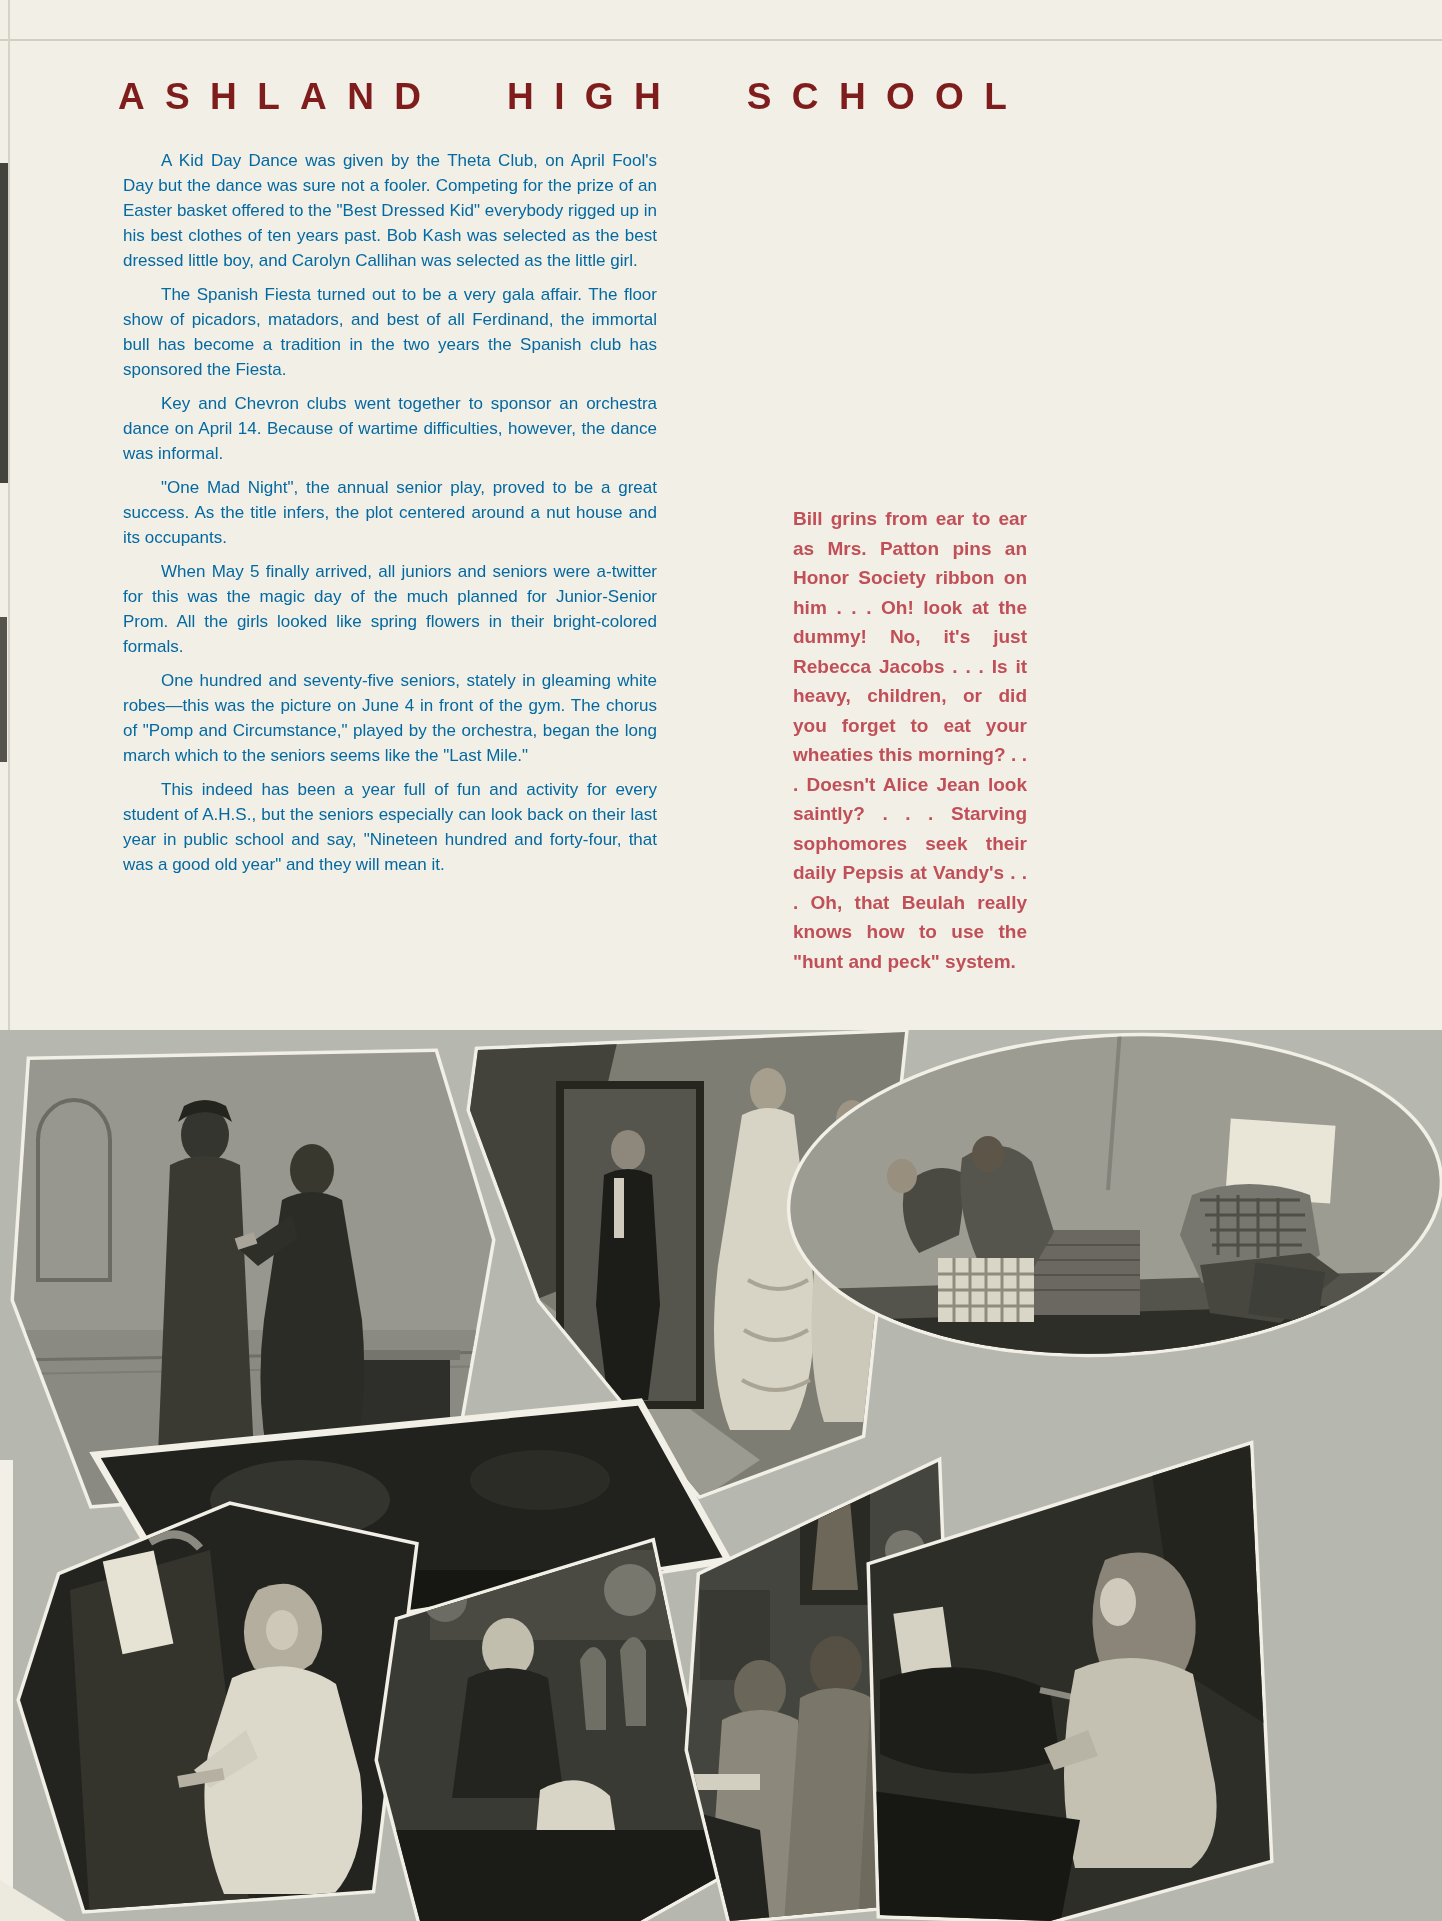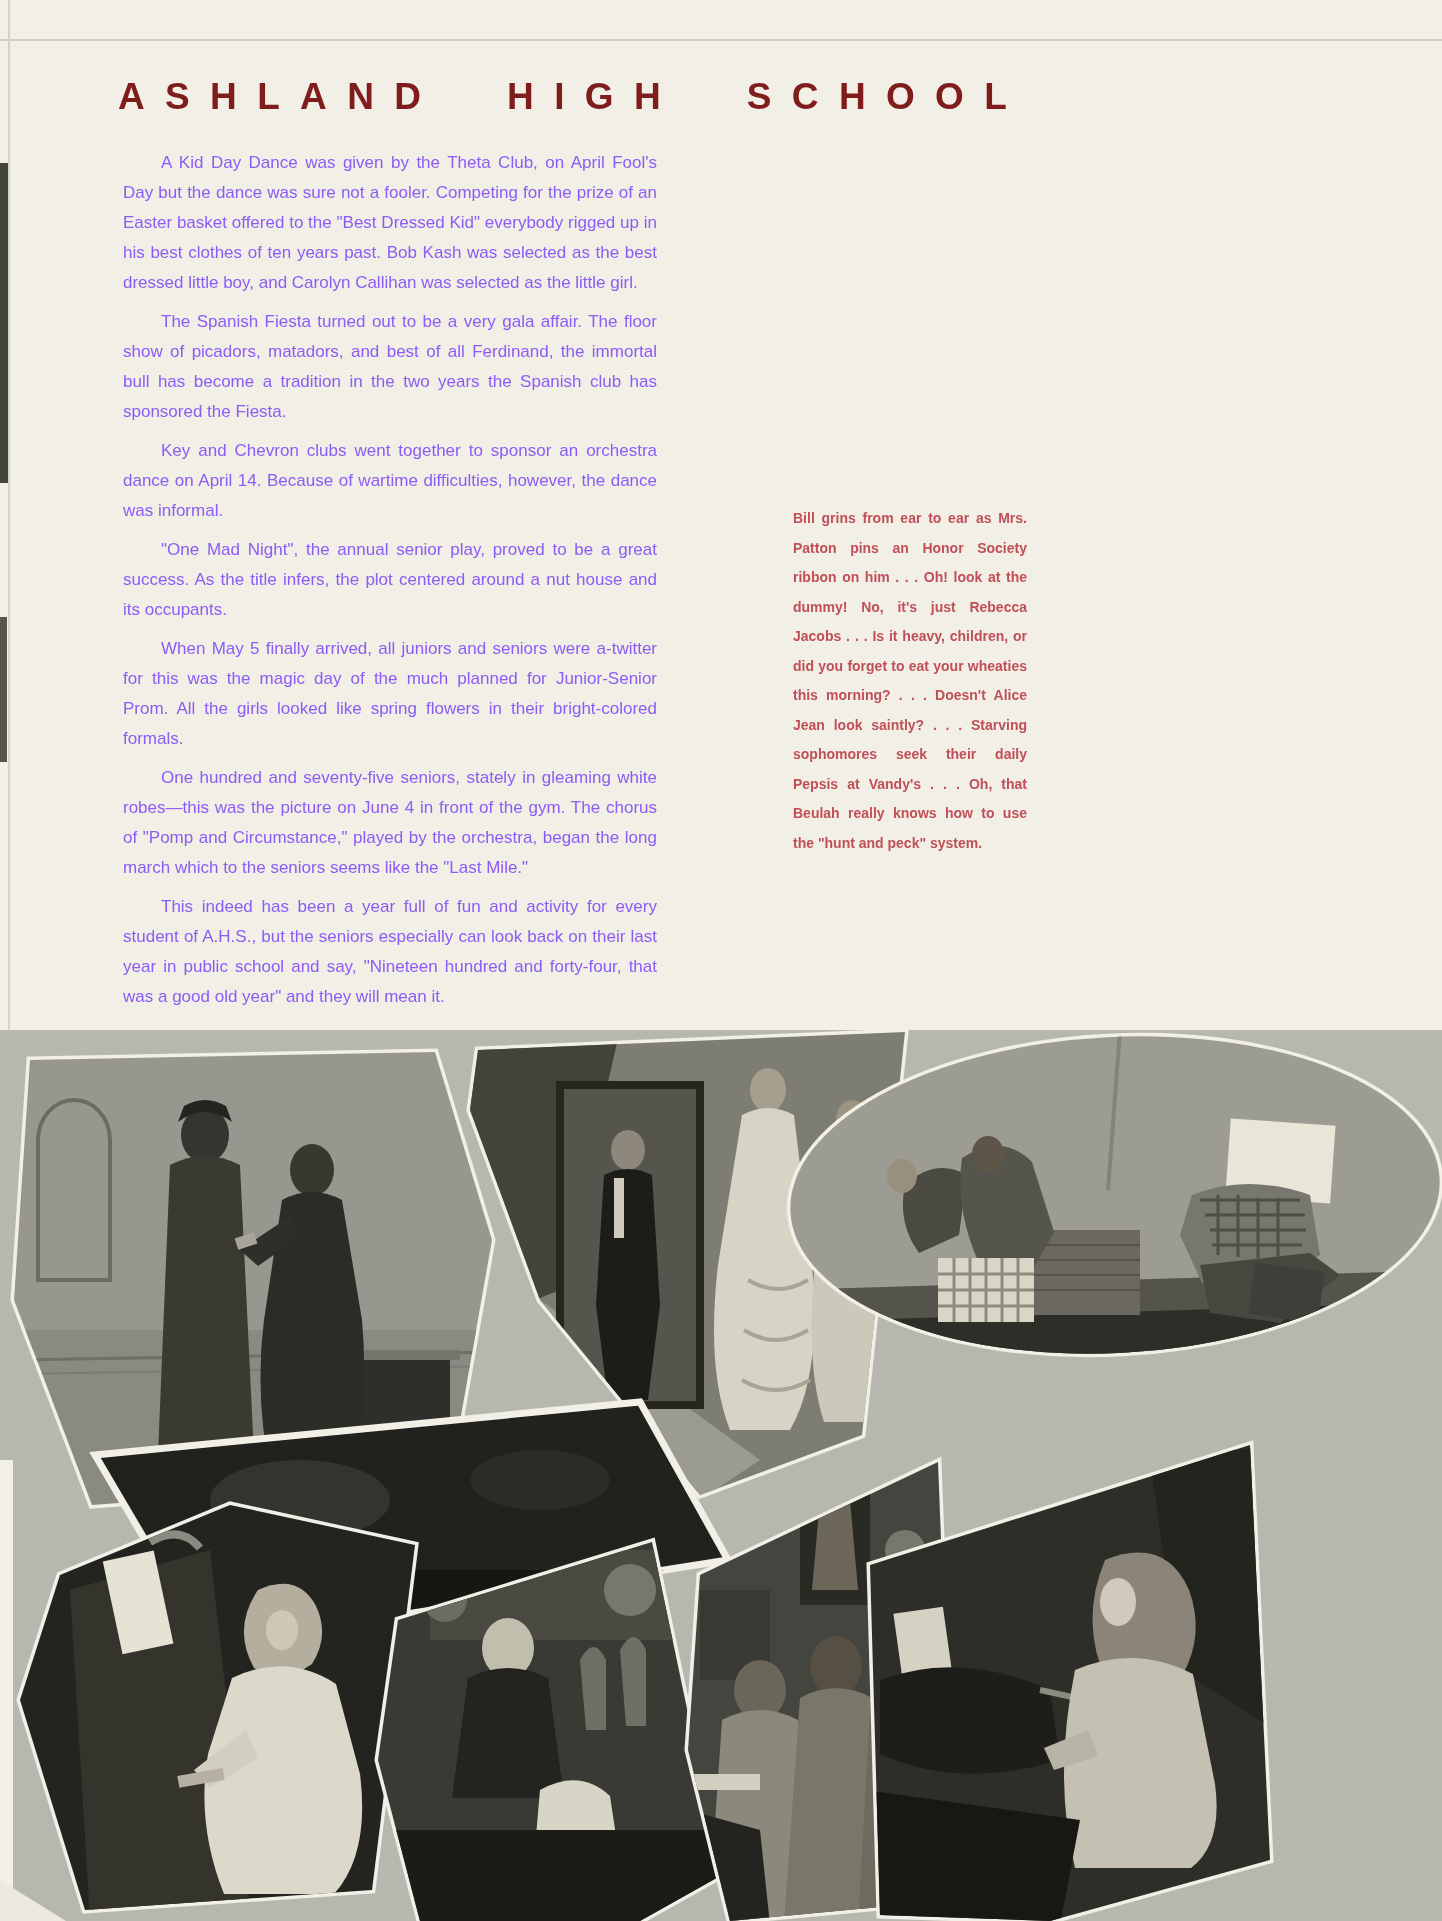"A Kid Day Dance was" .body-col { color: #8b5cf6 -> #0369a1; line-height: 30px -> 25px }
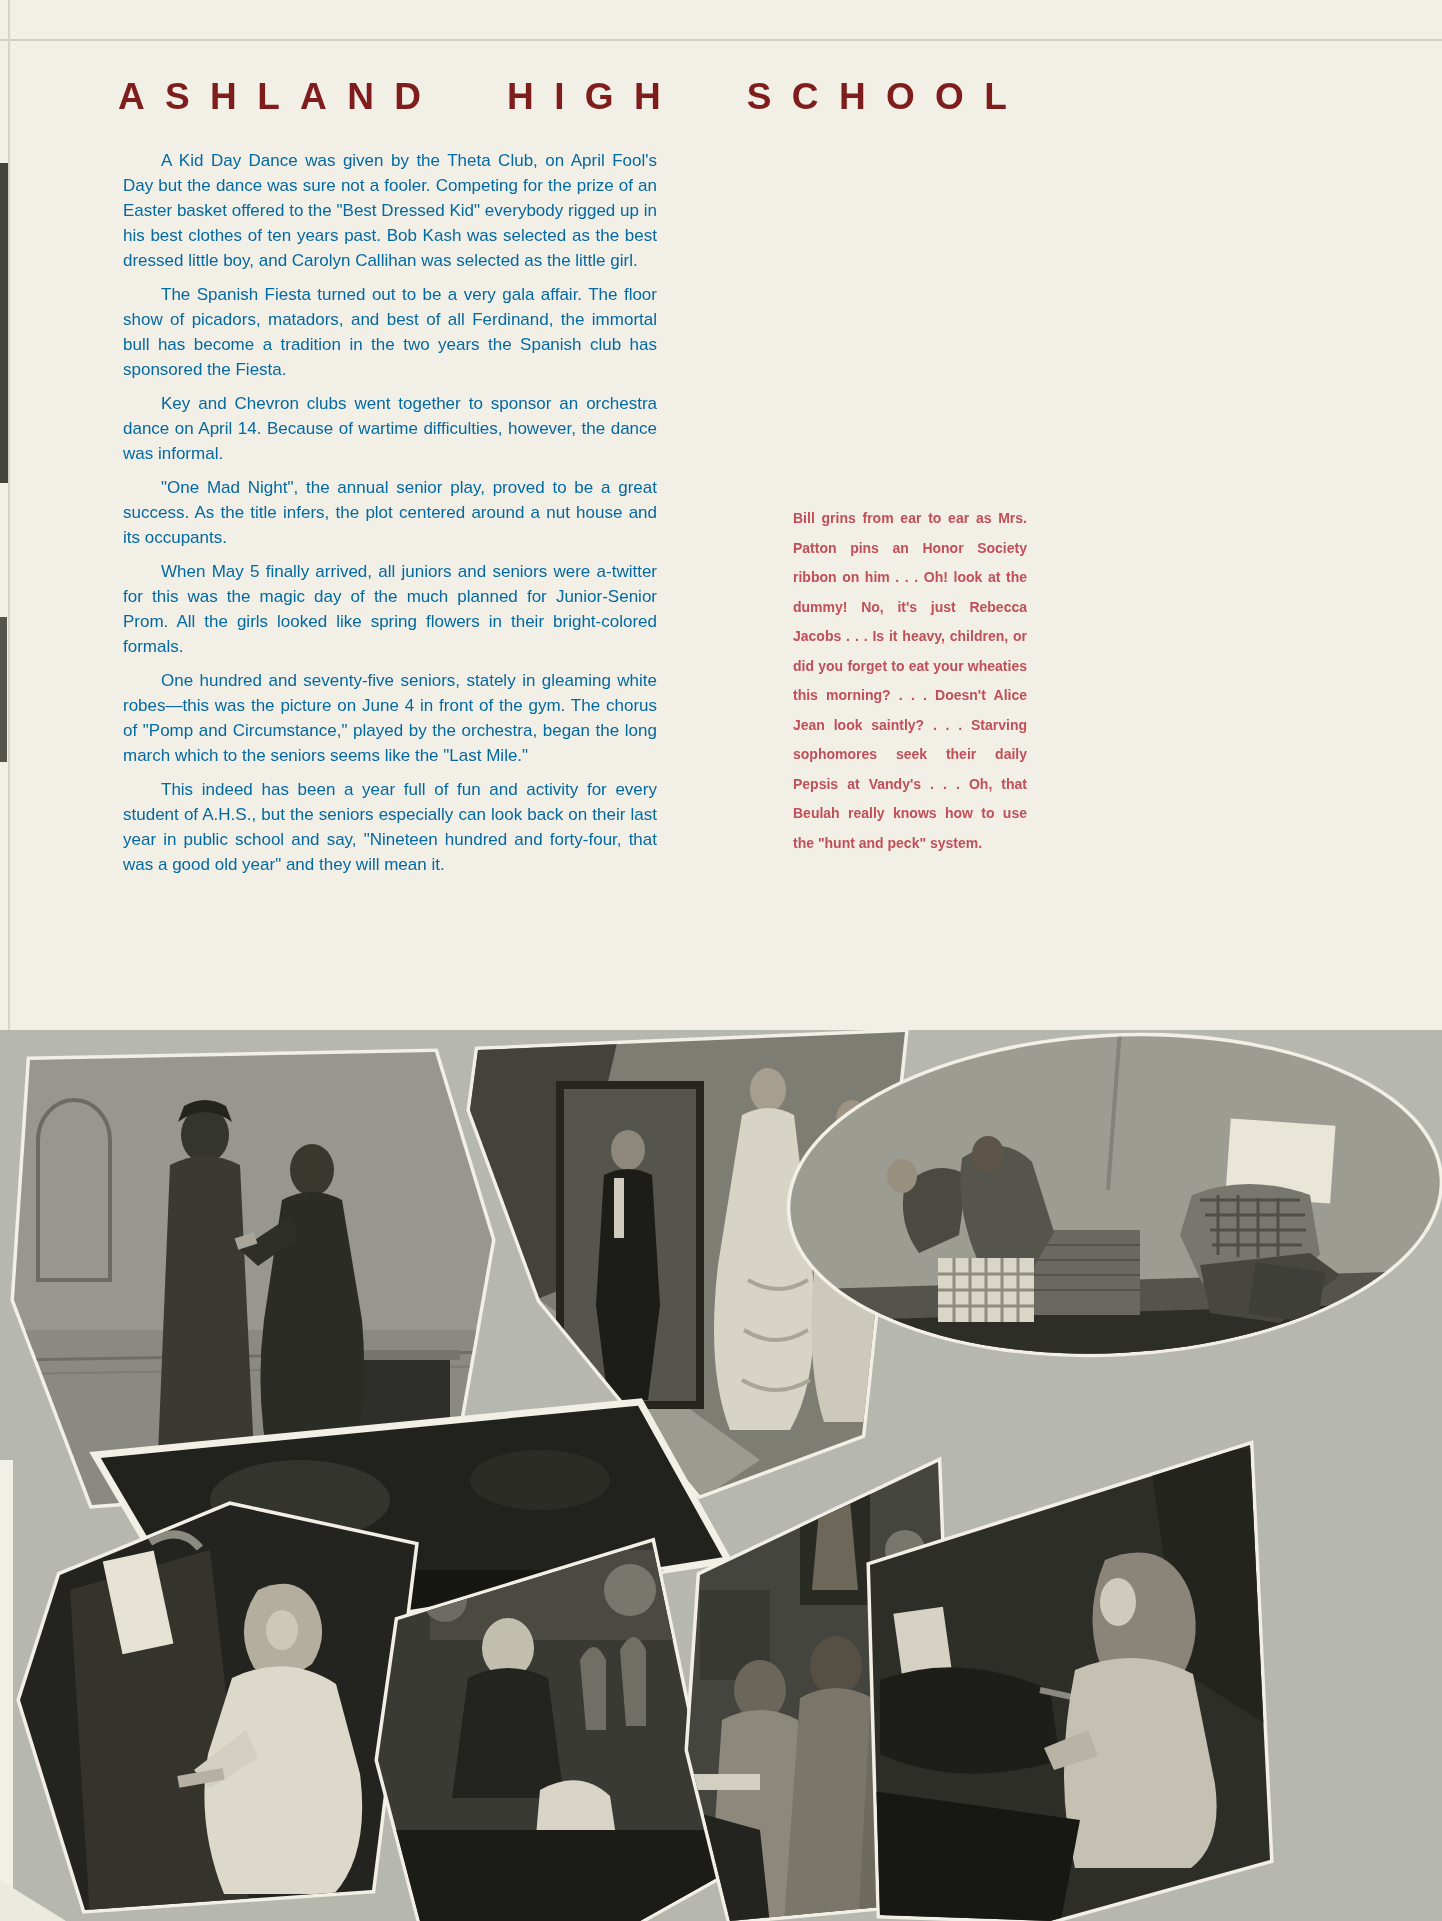"Bill grins from ear to" .sidebar-caption { font-size: 14px -> 19px }
